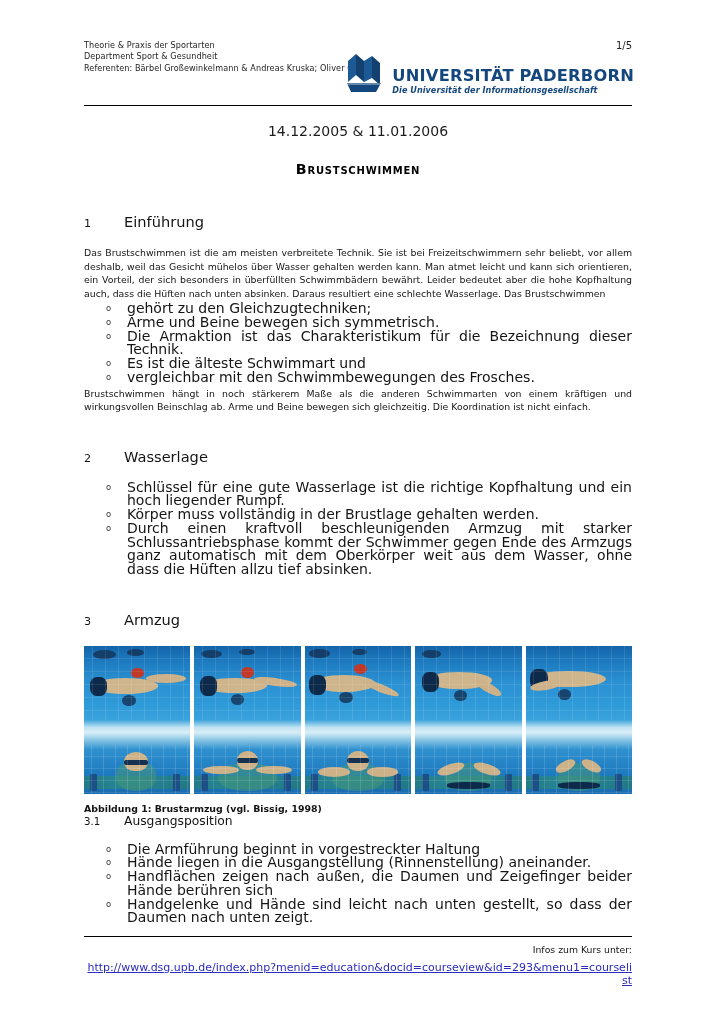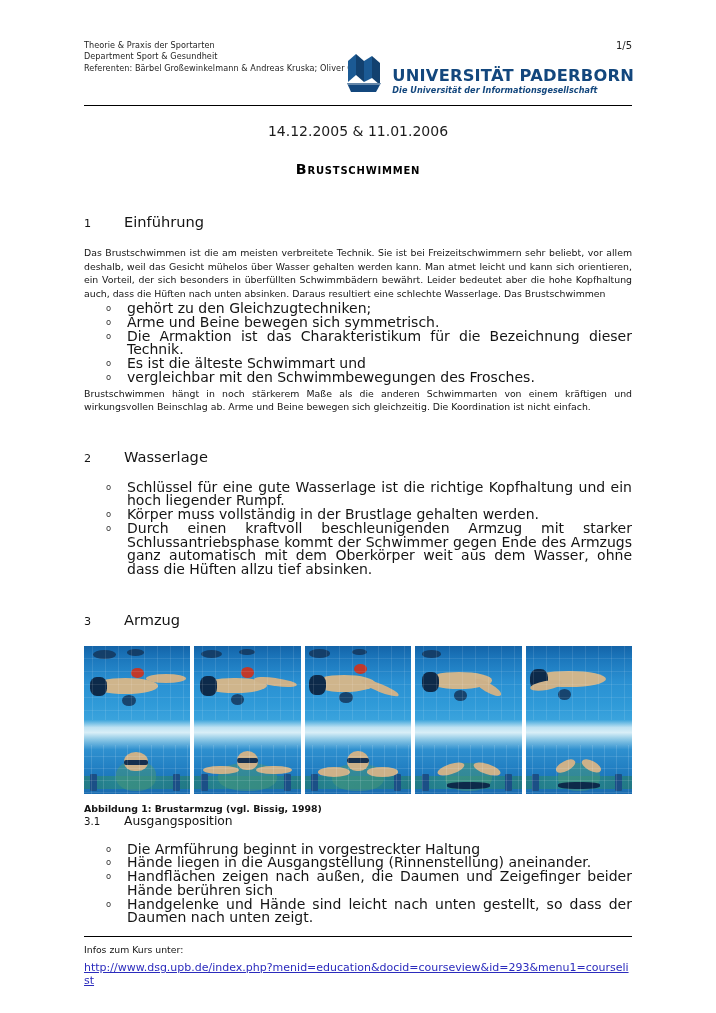"Infos zum Kurs unter:" .footer { text-align: left -> right }
